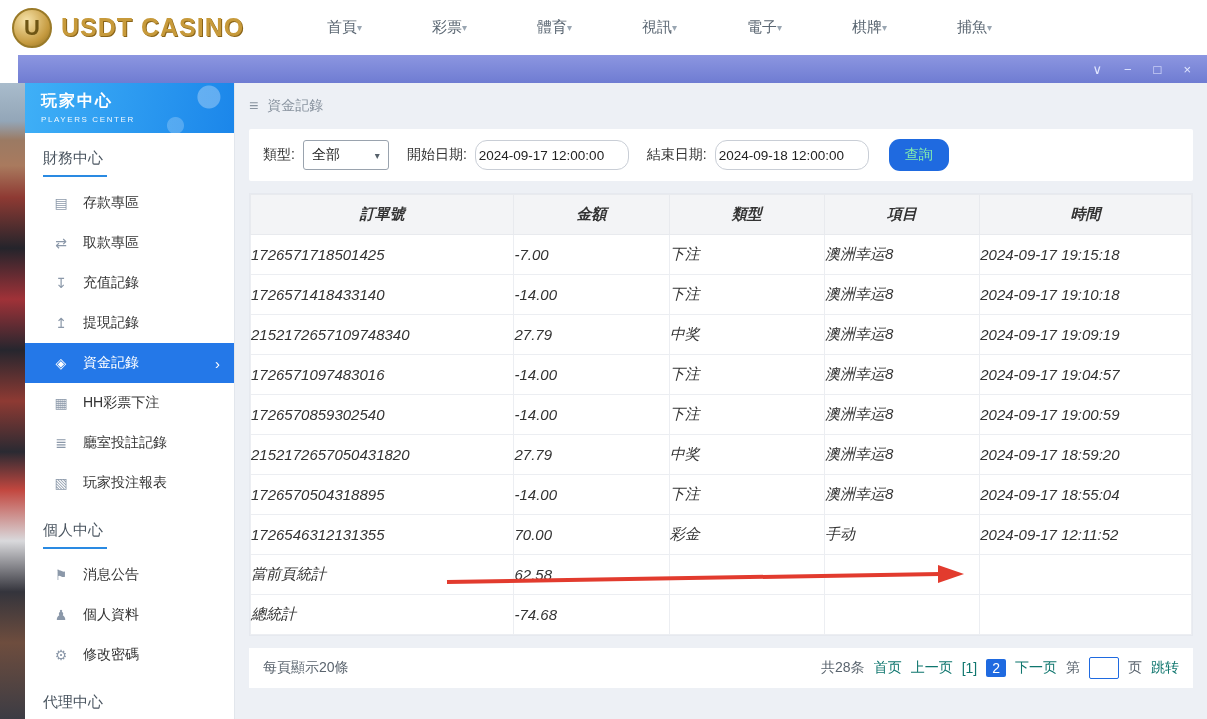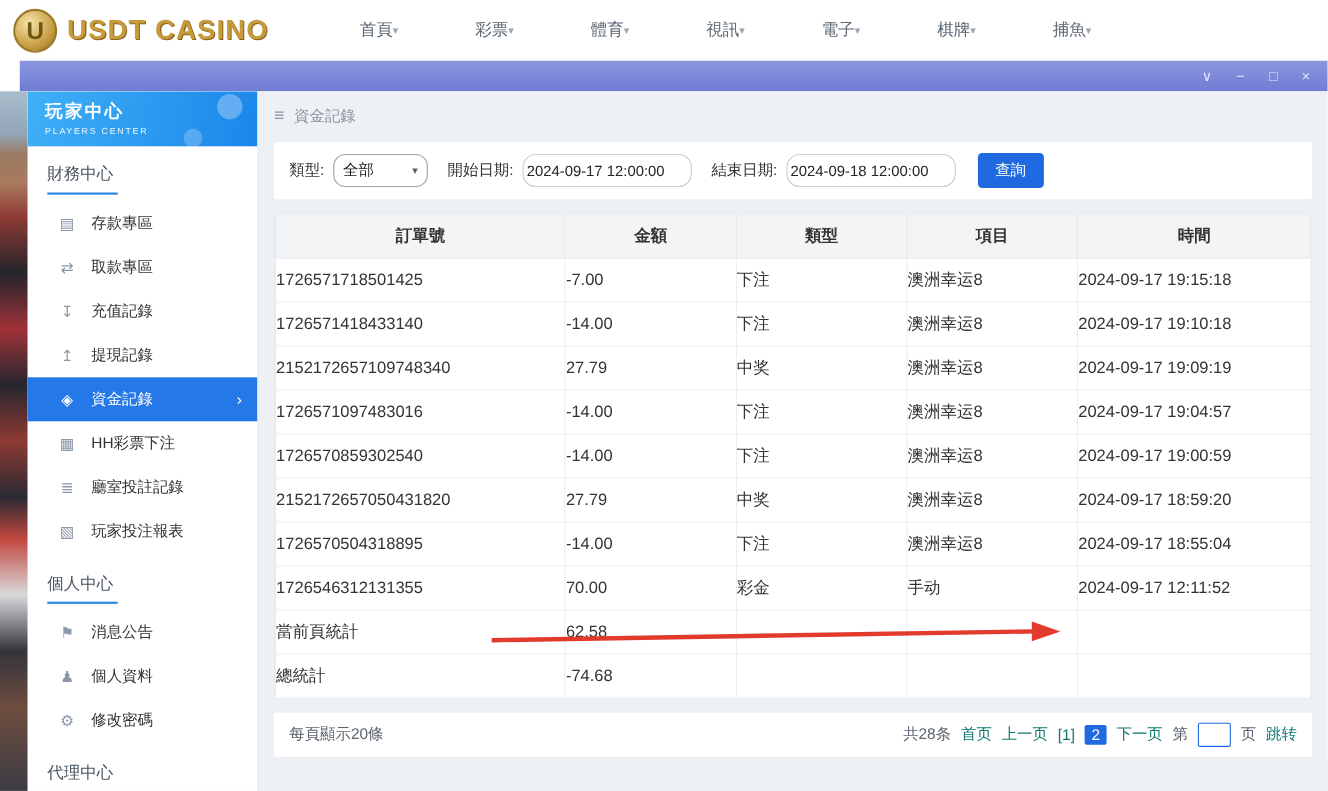"全部" .select-box { border-radius: 11px -> 3px }
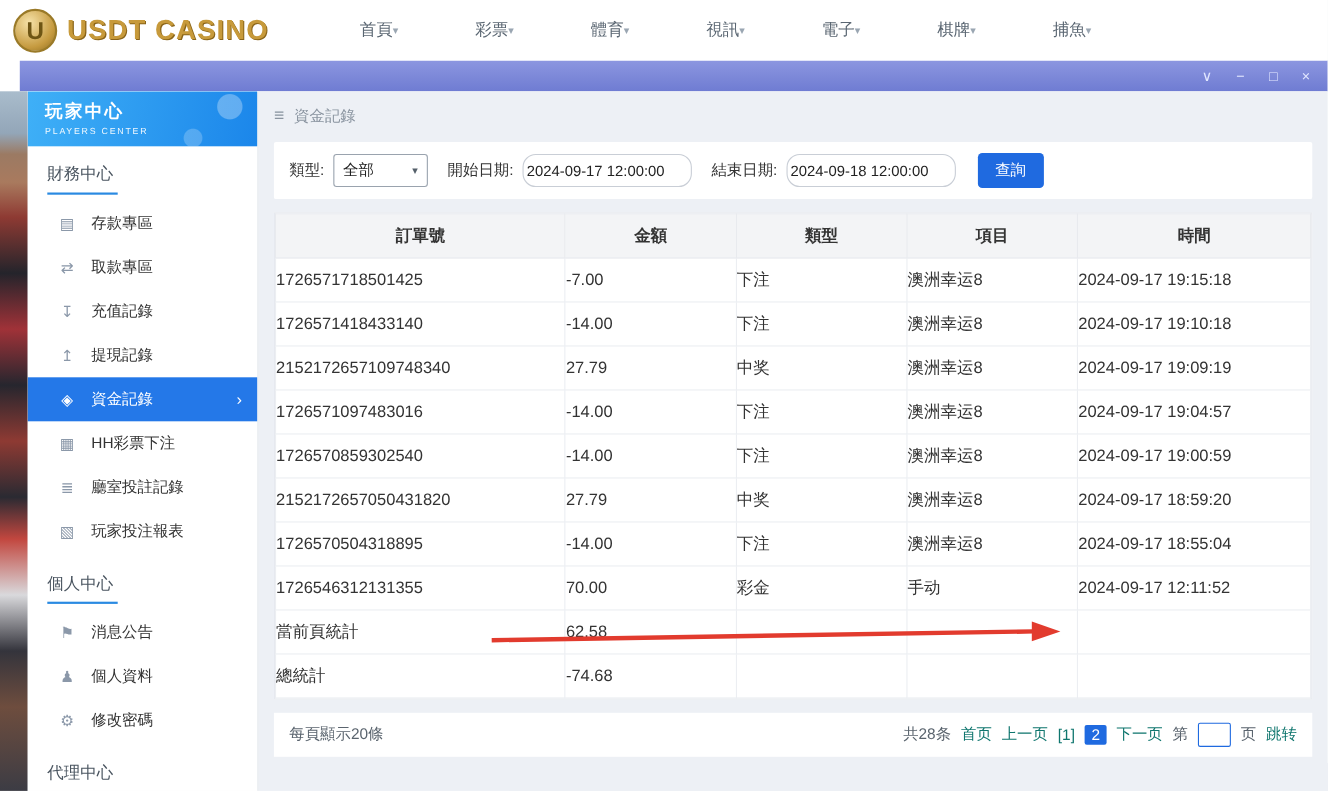"查詢" .search-btn { border-radius: 4px -> 11px; color: #ffffff -> #86efac }
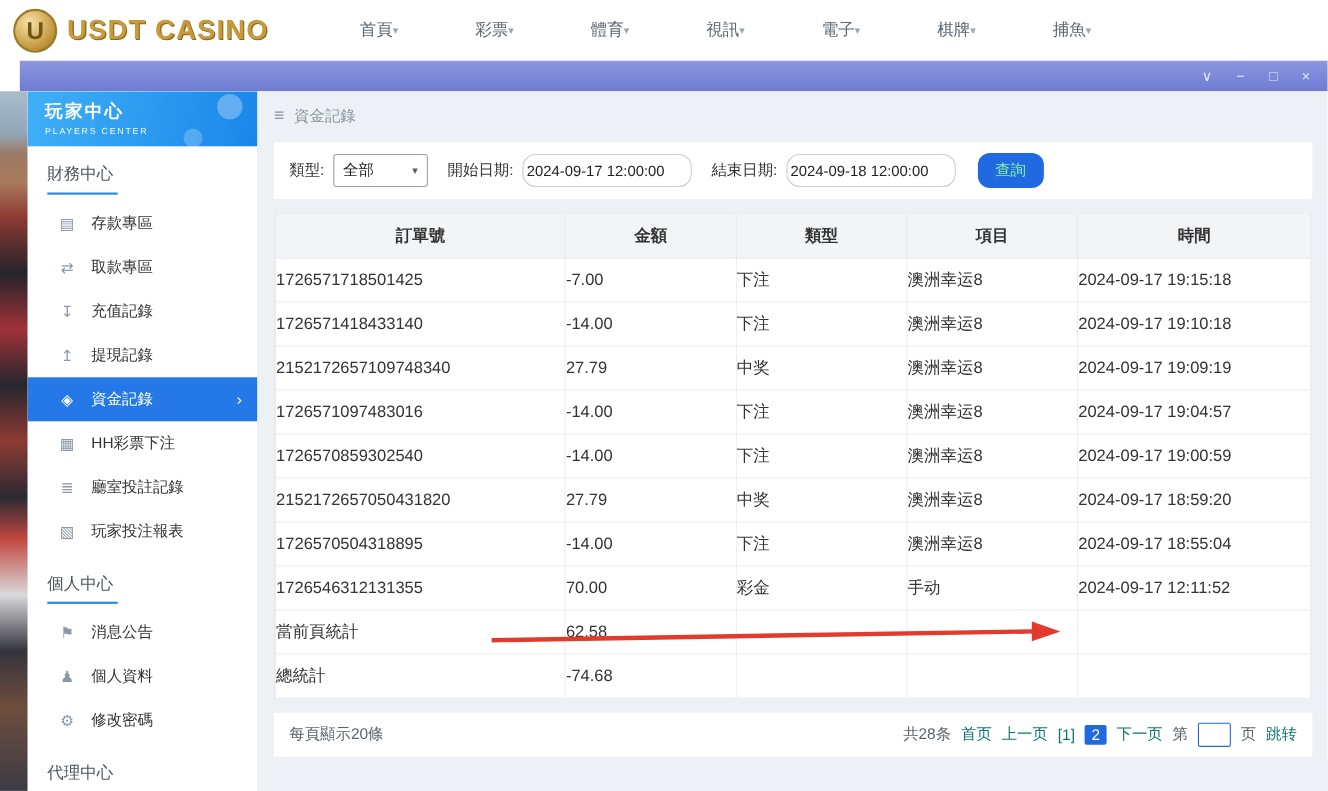"訂單號" .table-card { font-style: none -> italic }
